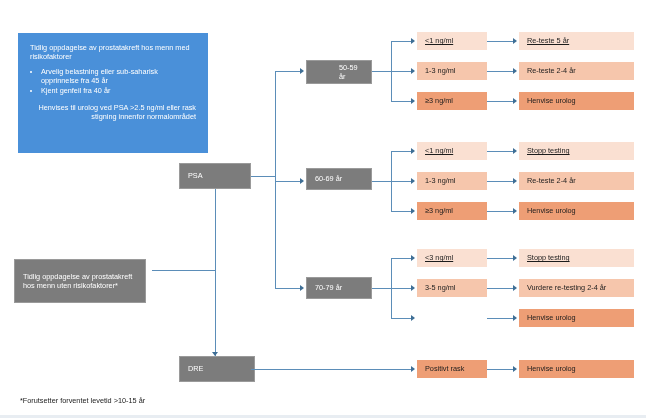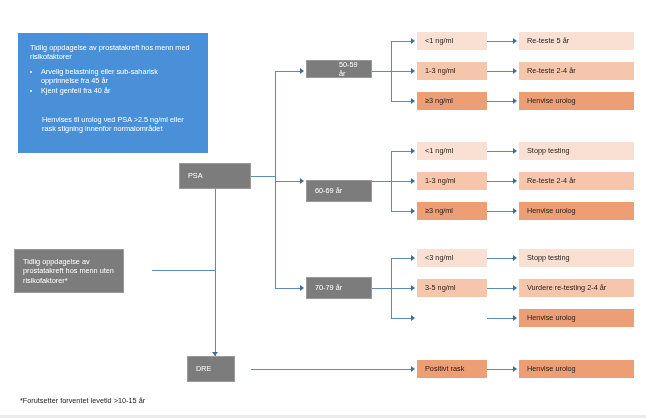"<1 ng/ml" .peach-1 { text-decoration: none -> underline }
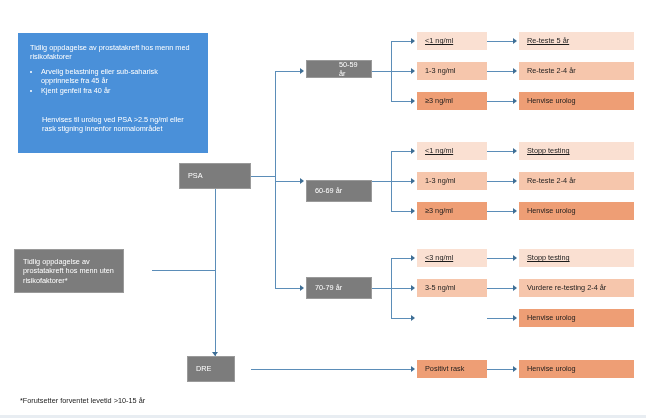"50-59 år" div.box { height: 18px -> 24px }
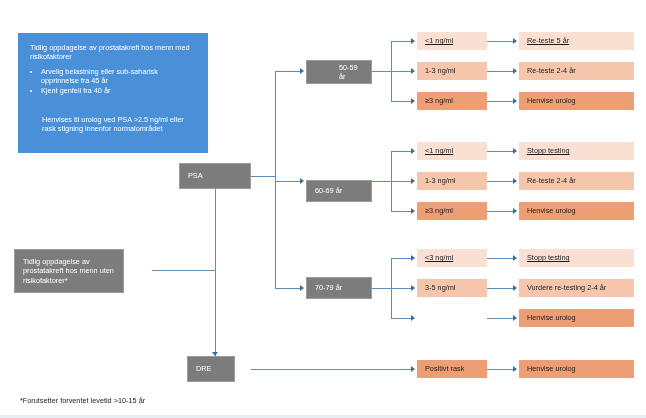"Henvises til urolog ved PSA" .info-blue .tail { margin: 12px -> 0; text-align: none -> right }
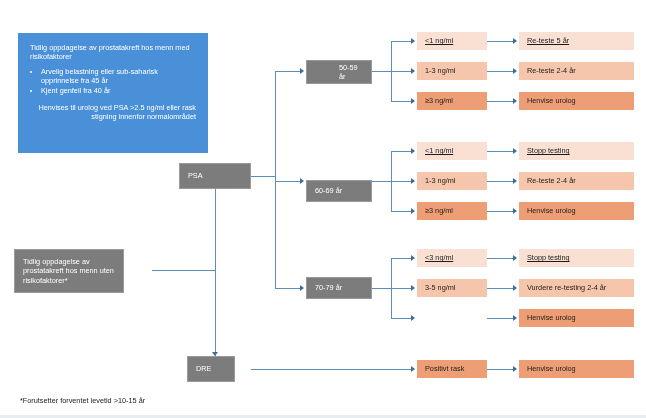"60-69 år" div.box { top: 180px -> 168px }
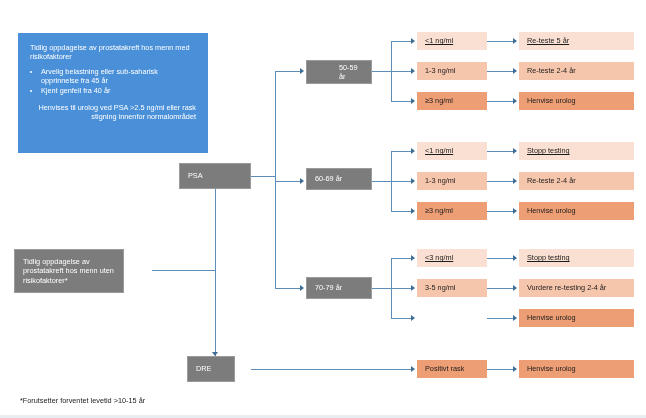"Tidlig oppdagelse av prostatakreft hos menn uten" div.box { top: 249px -> 259px; width: 110px -> 132px }
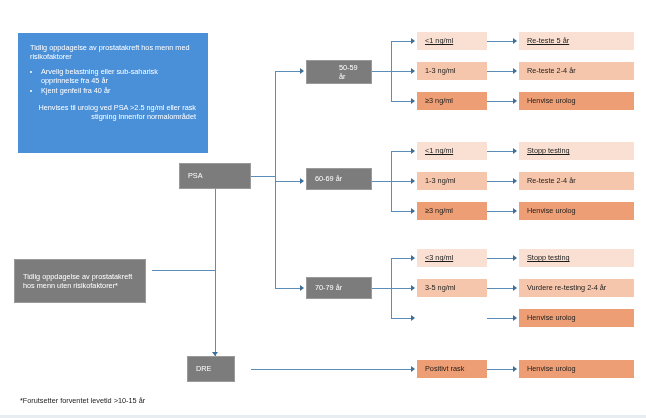"DRE" div.box { margin-left: 8px -> none; width: 48px -> 76px }
